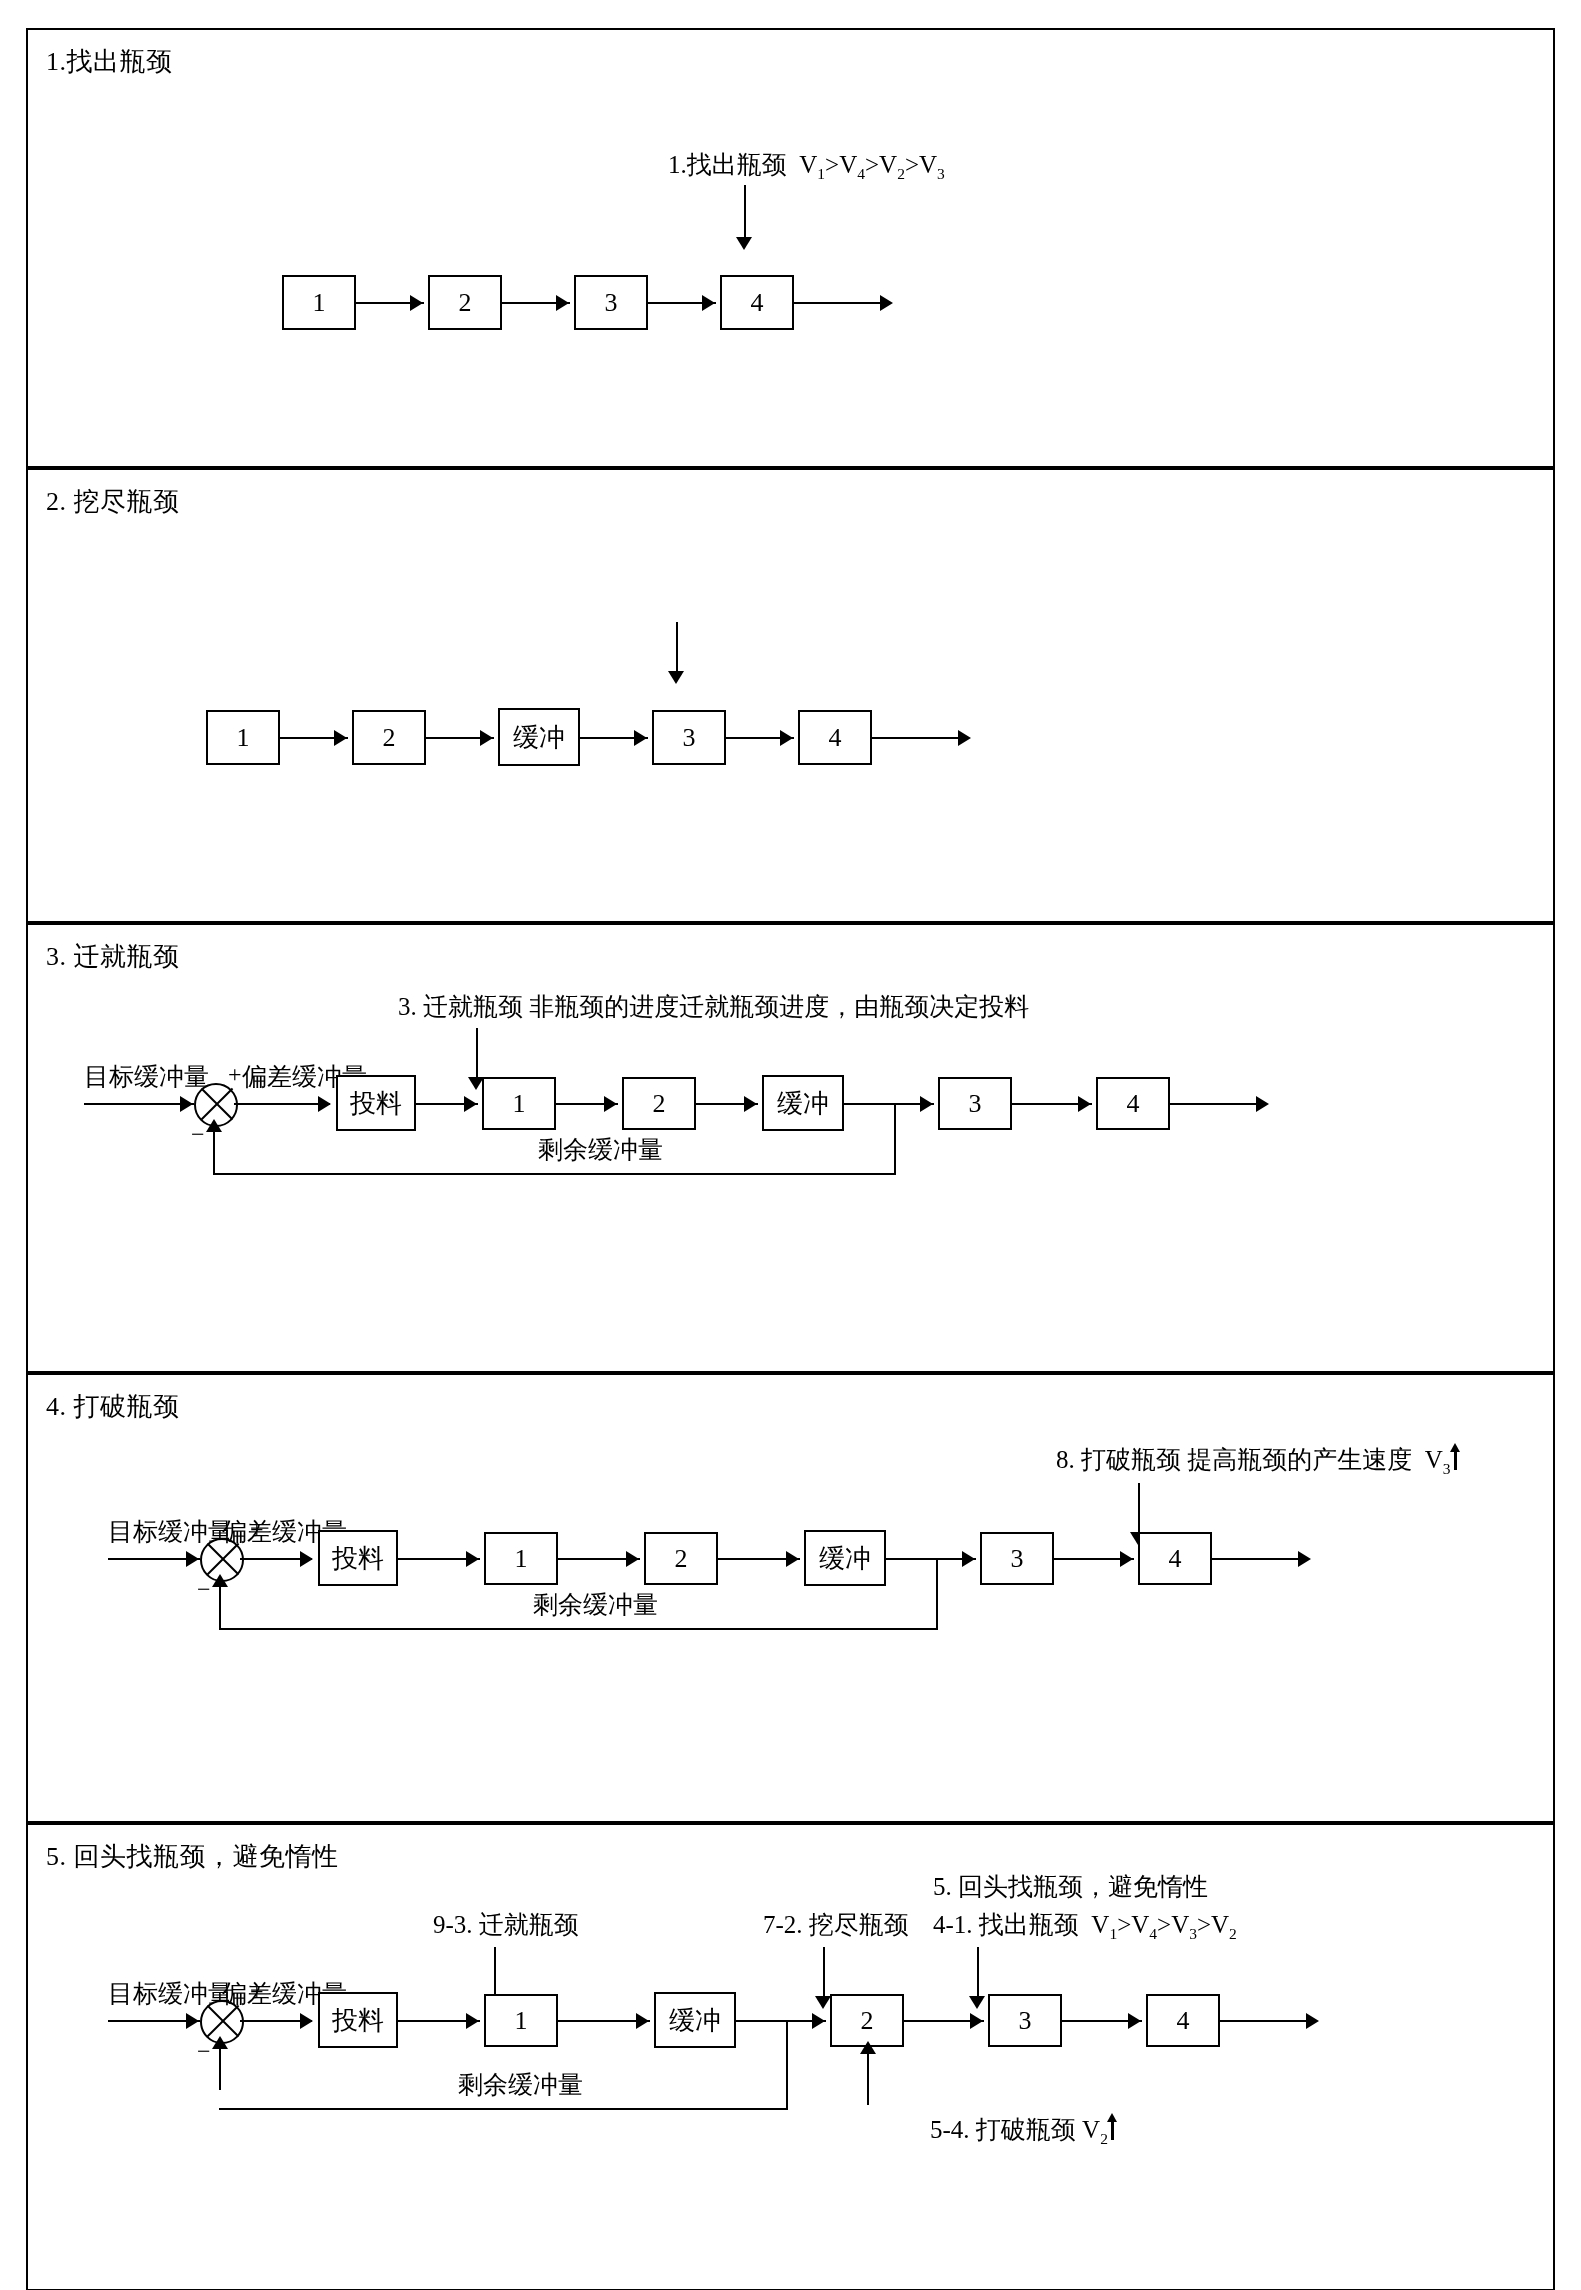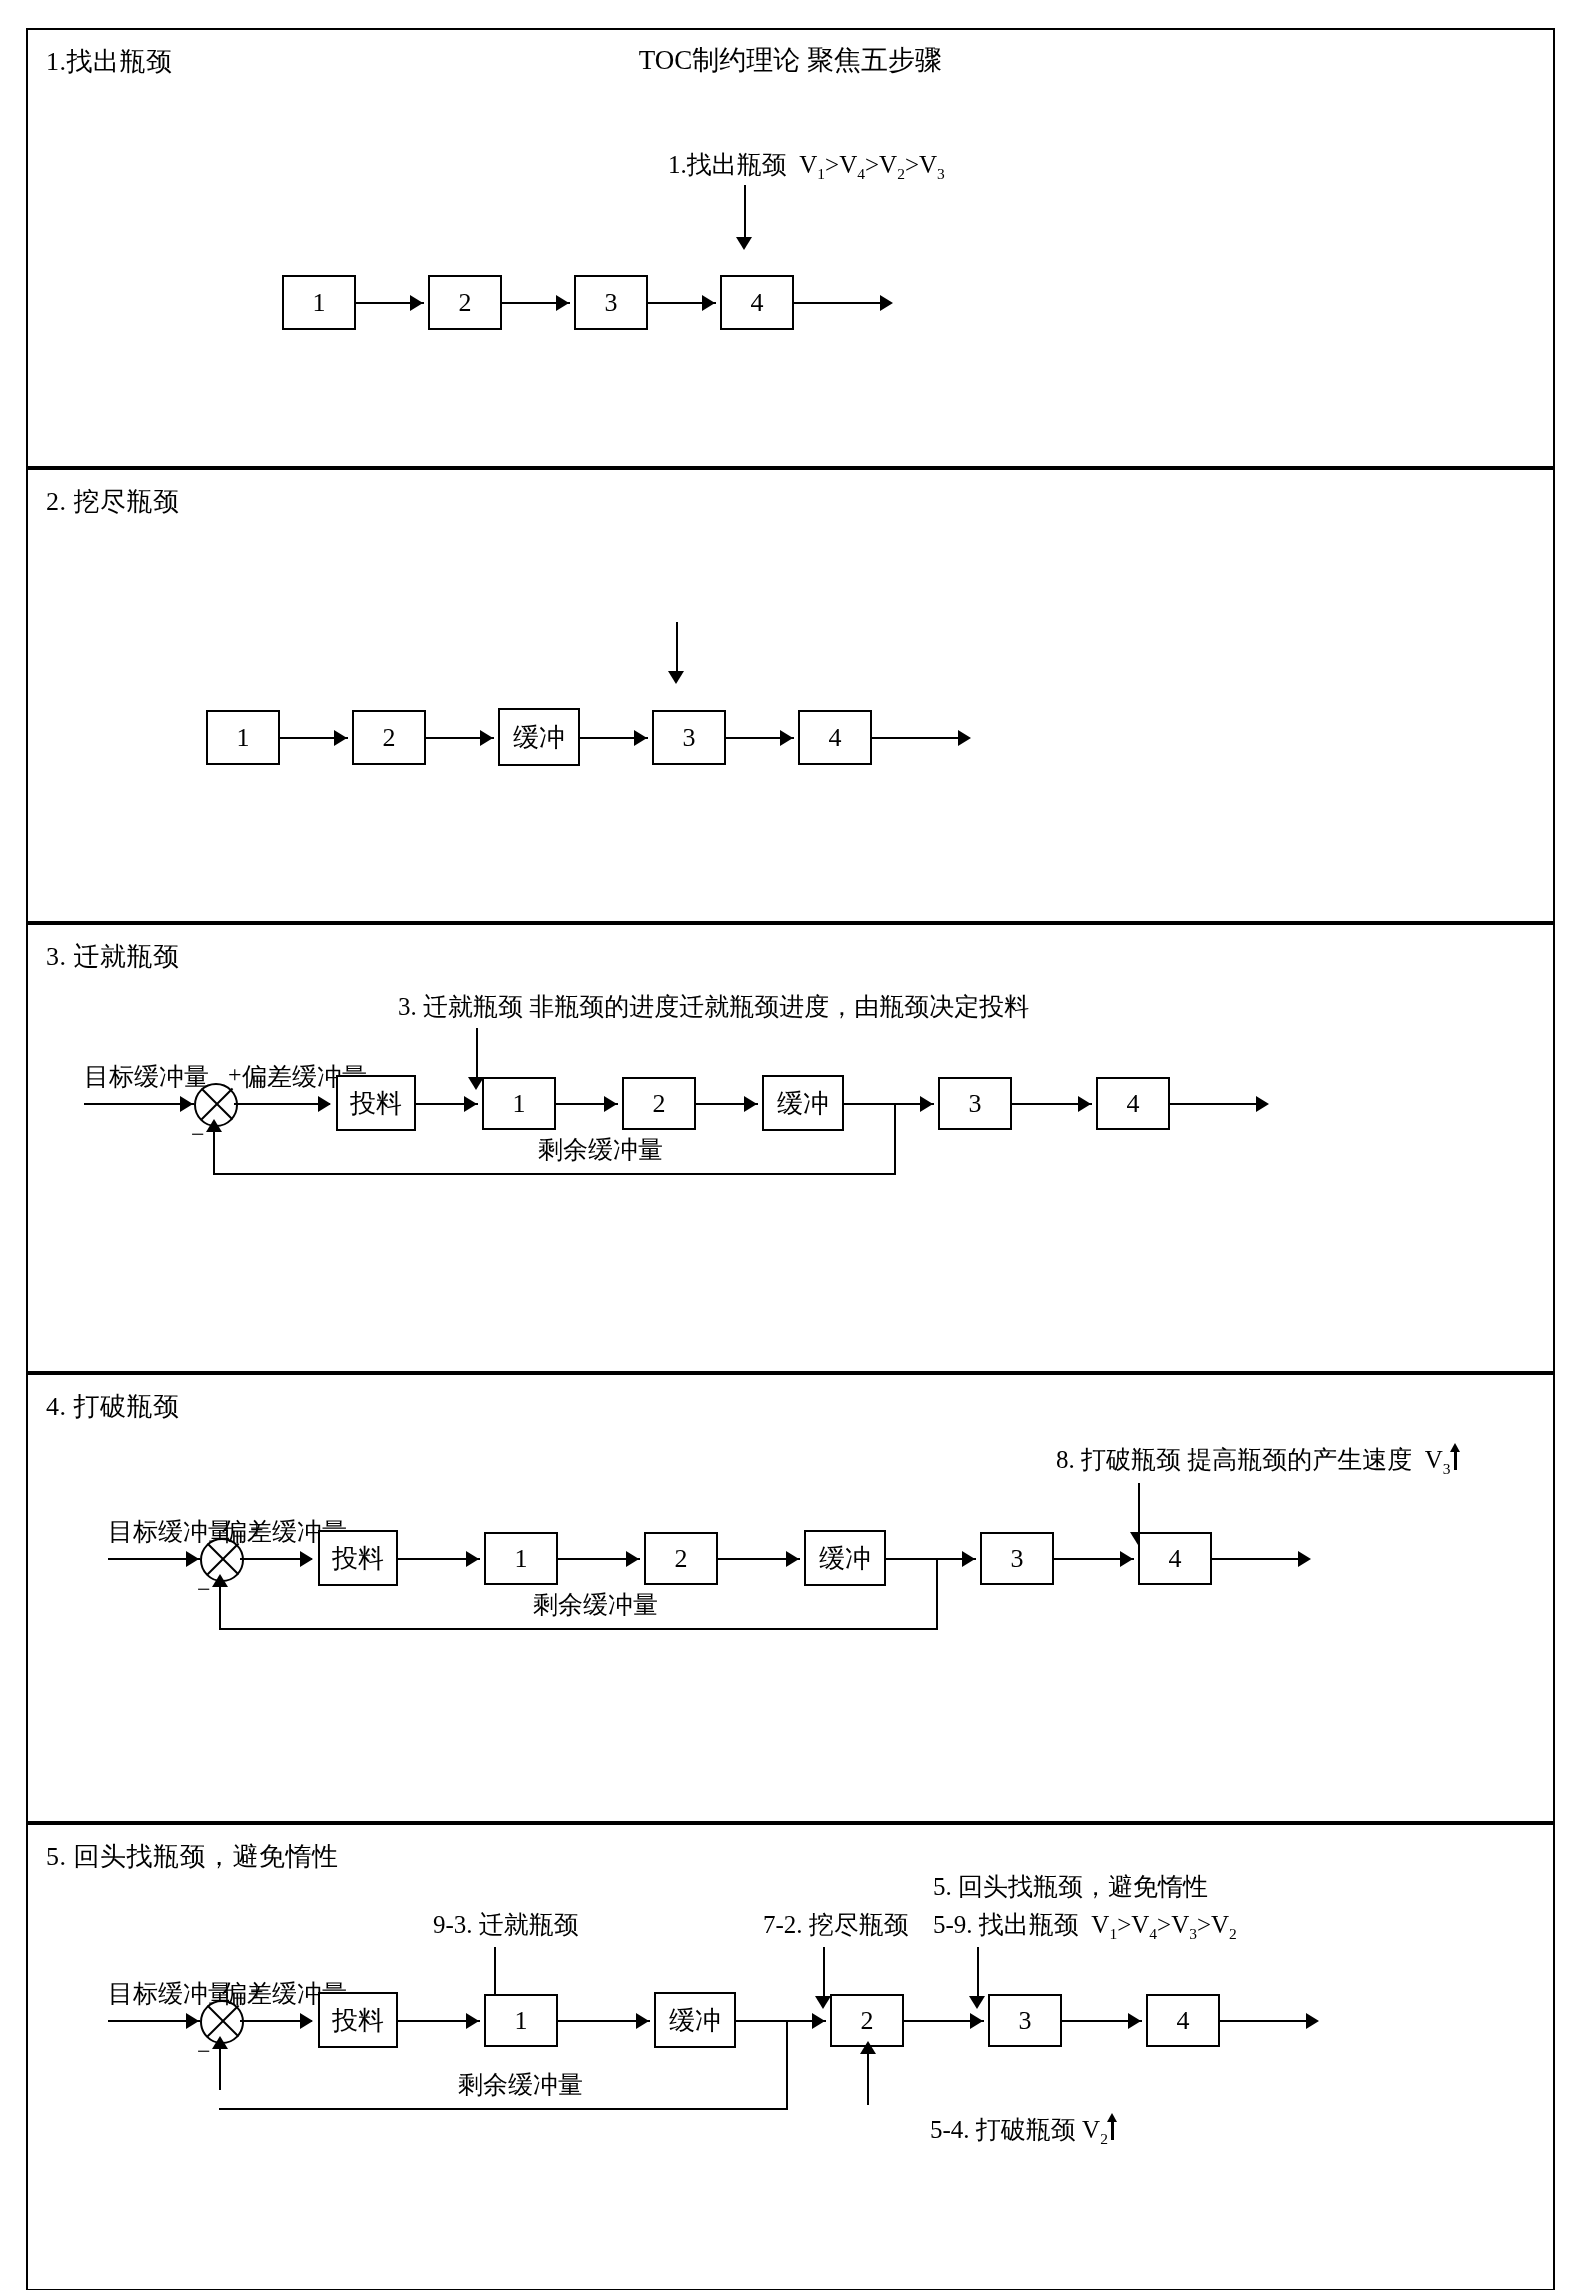"TOC制约理论 聚焦五步骤" div.main-title { html: <div>TOC制约理论 聚焦五步骤</div> -> none }
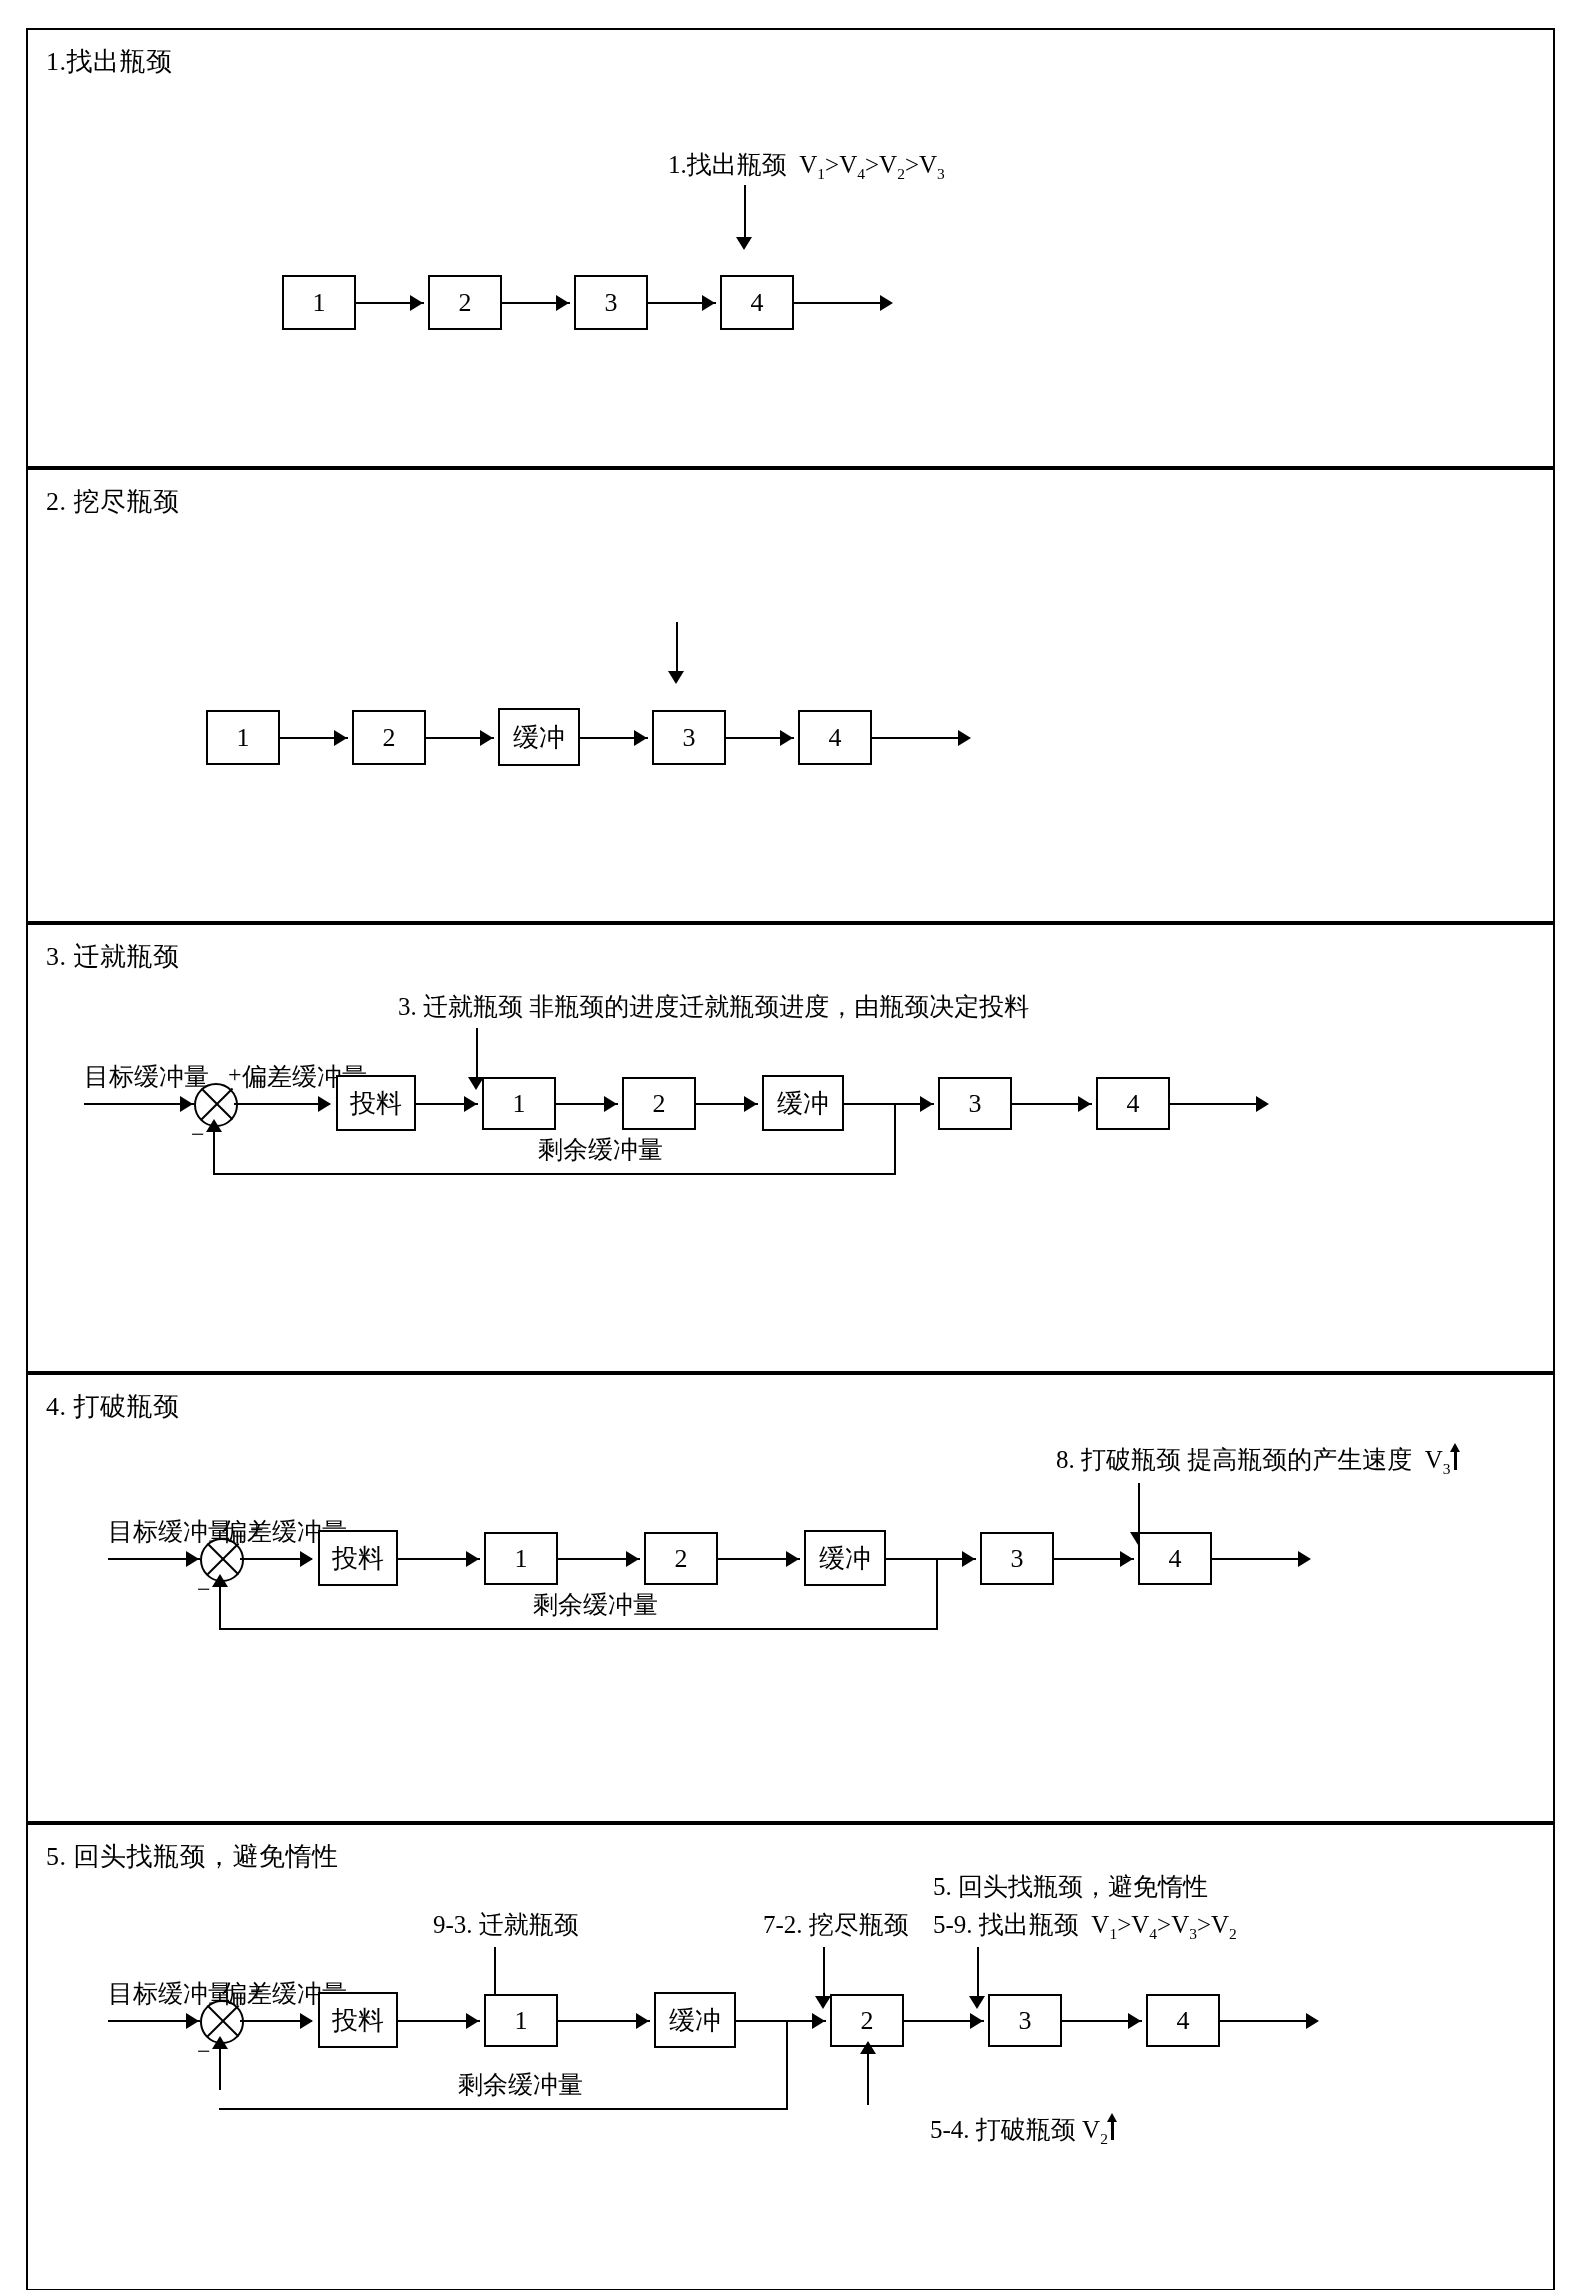"5-9. 找出瓶颈" span { text: 5-9 -> 4-1 }
